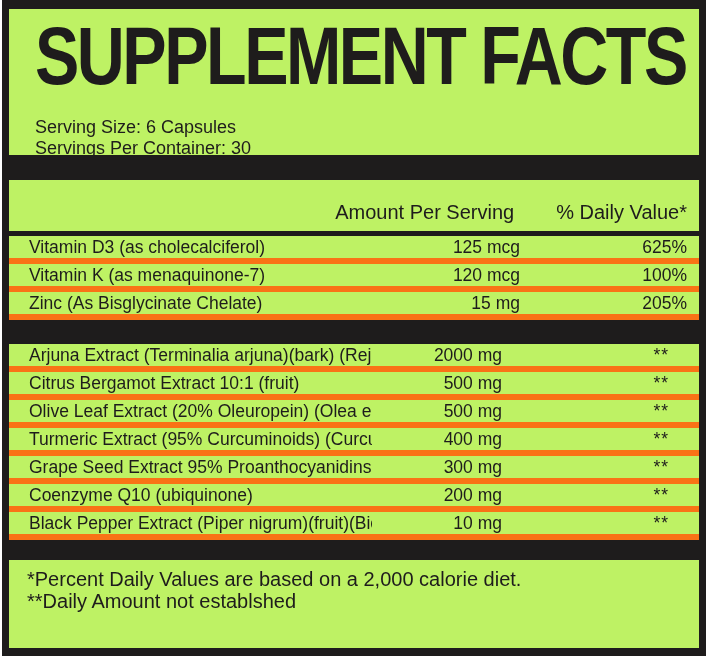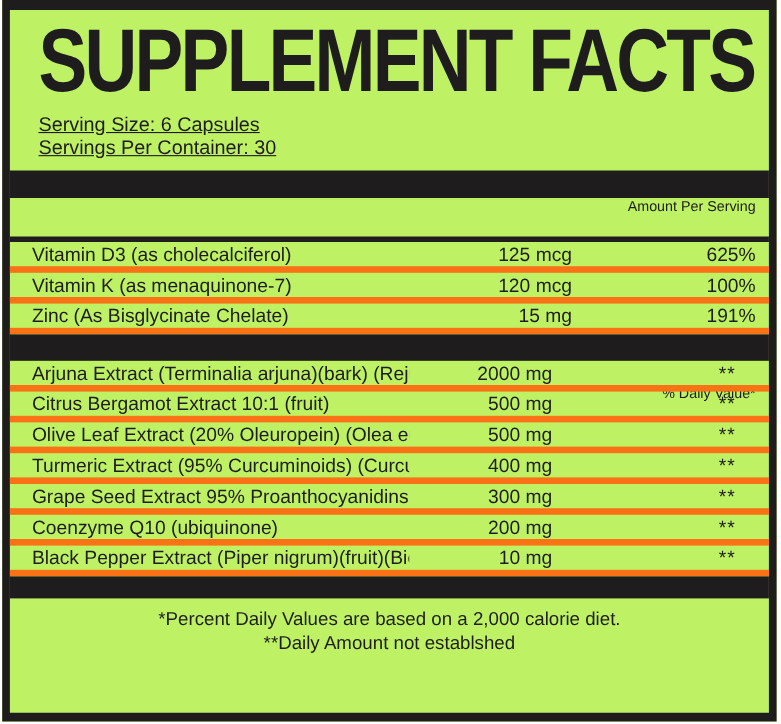"Serving Size: 6 Capsules" .serving-info { margin-top: 7px -> 21px; text-decoration: underline -> none }
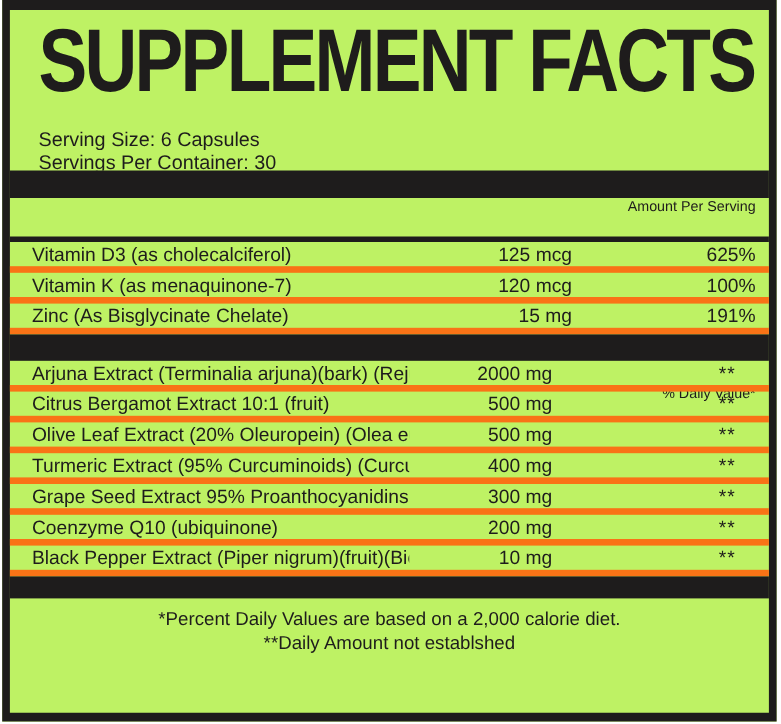"Amount Per Serving" .col-header { flex-direction: column -> none; font-size: 13px -> 20px; height: 35px -> 51px }
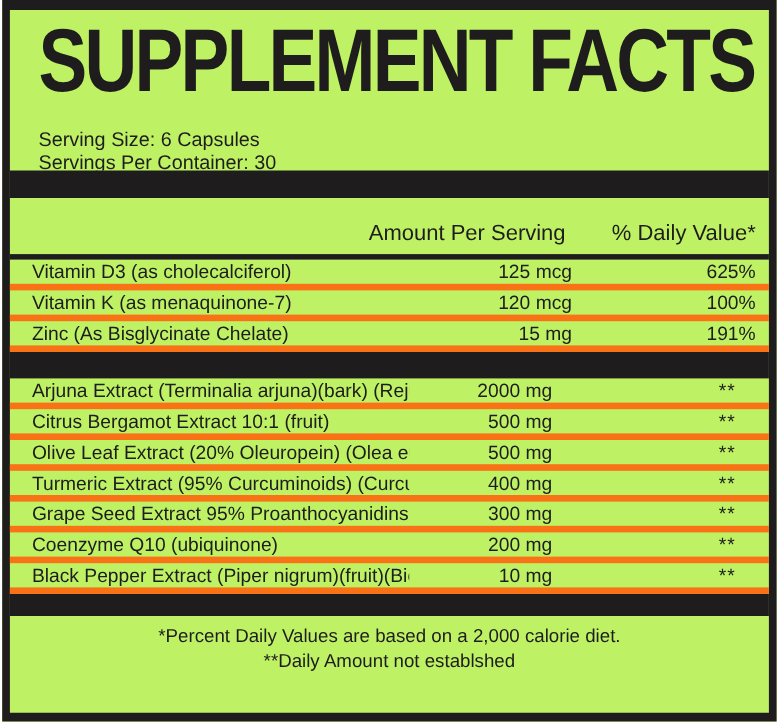"191%" div.cell-dv { text: 191% -> 205% }
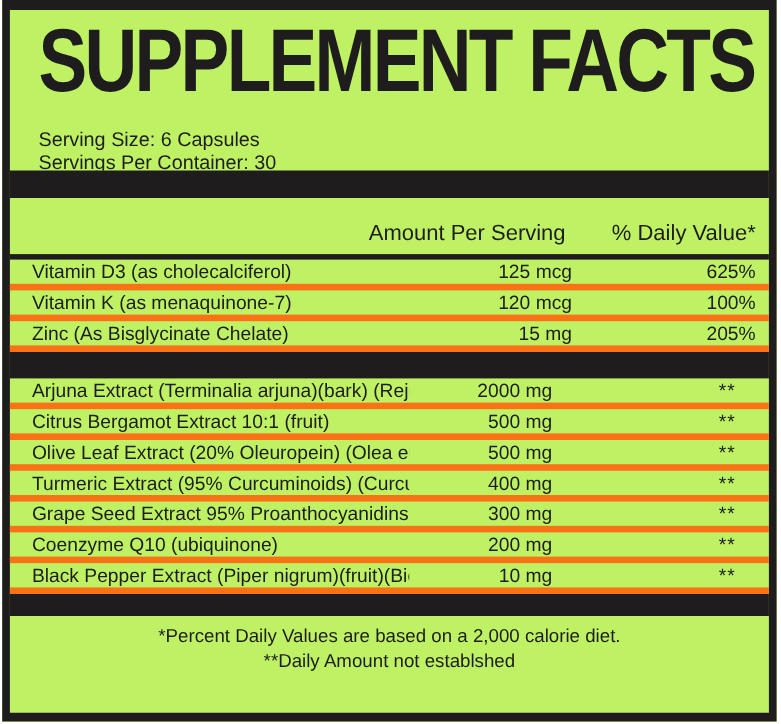"*Percent Daily Values are based" .footnotes { font-size: 17px -> 20px; text-align: center -> none }
